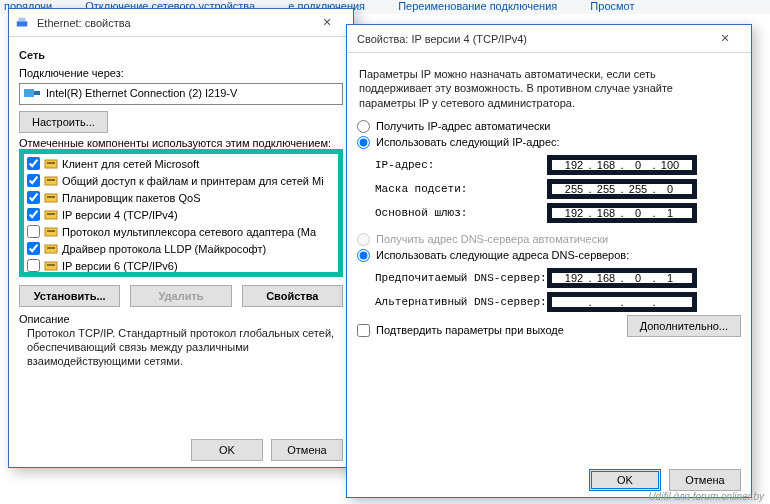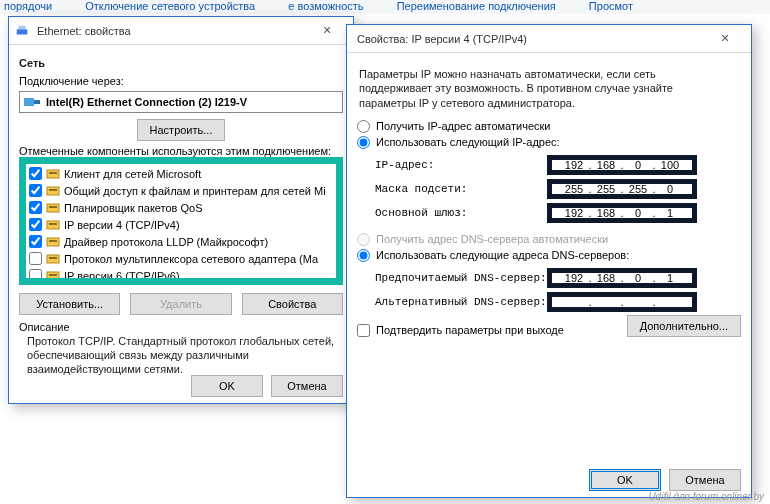"е возможность" span { text: возможность -> подключения }
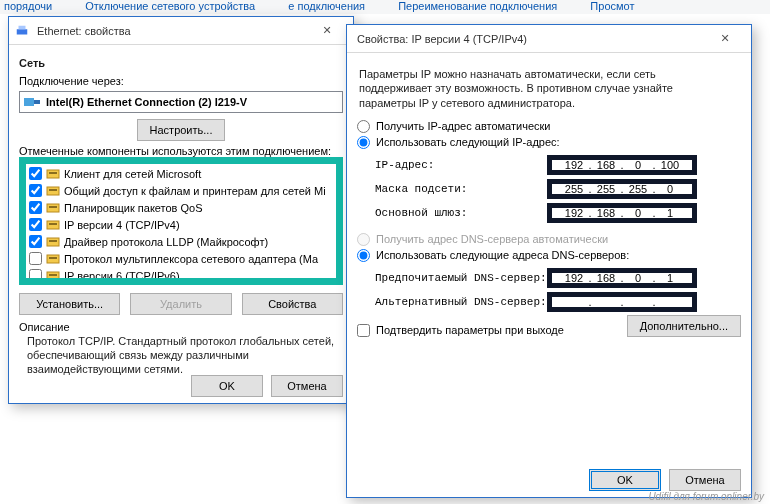"Ethernet: свойства" .dlg-left { height: 388px -> 460px; top: 16px -> 8px }
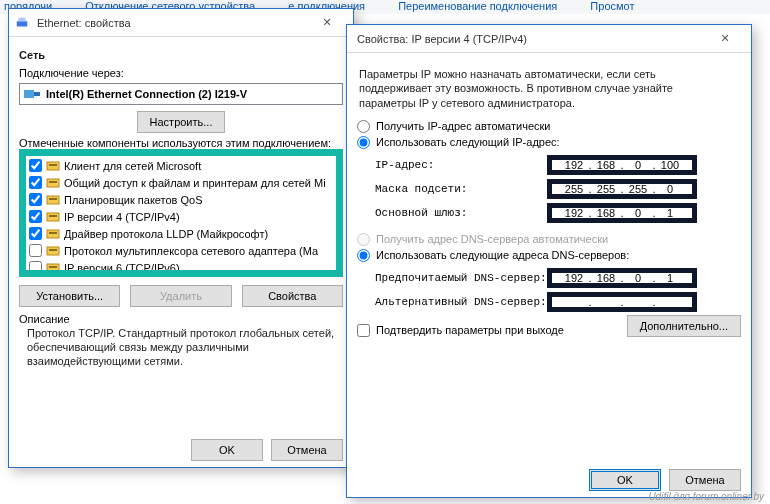"Intel(R) Ethernet Connection (2) I219-V" .adapter-box { align-items: center -> none; font-weight: bold -> none }
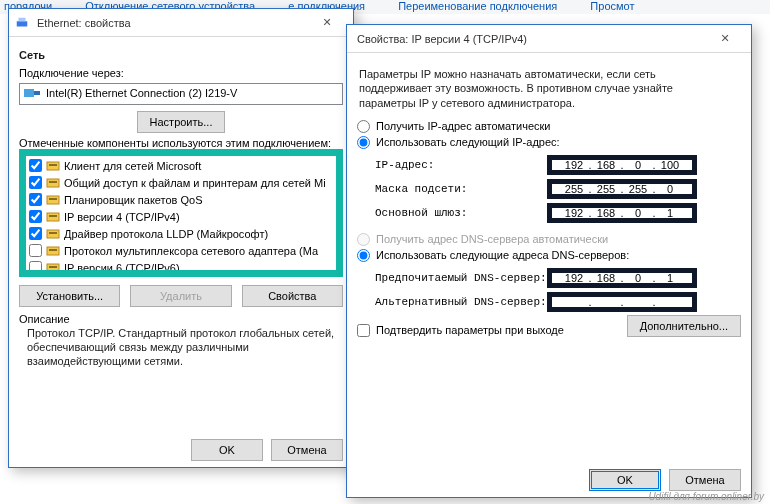"Настроить..." .row-right { justify-content: center -> flex-start }
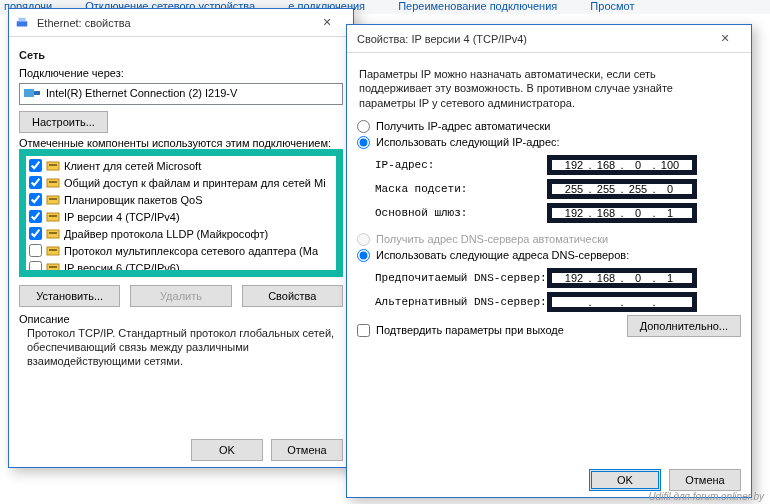"Клиент для сетей Microsoft" .comp-list { border: 7px solid #14b8a6 -> 5px solid #14b8a6 }
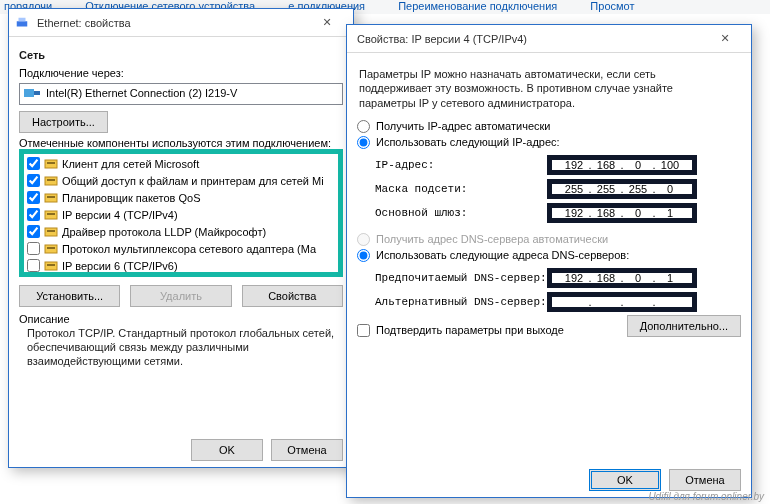"Драйвер протокола LLDP (Майкрософт)" div.comp-row { order: before "Протокол мультиплексора сетевого" -> after "Протокол мультиплексора сетевого" }
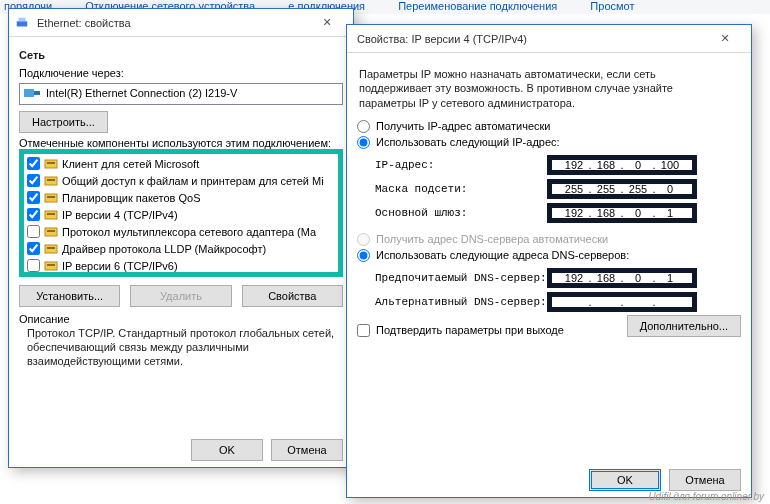"Установить..." .btn-row3 .btn { font-weight: none -> bold }
